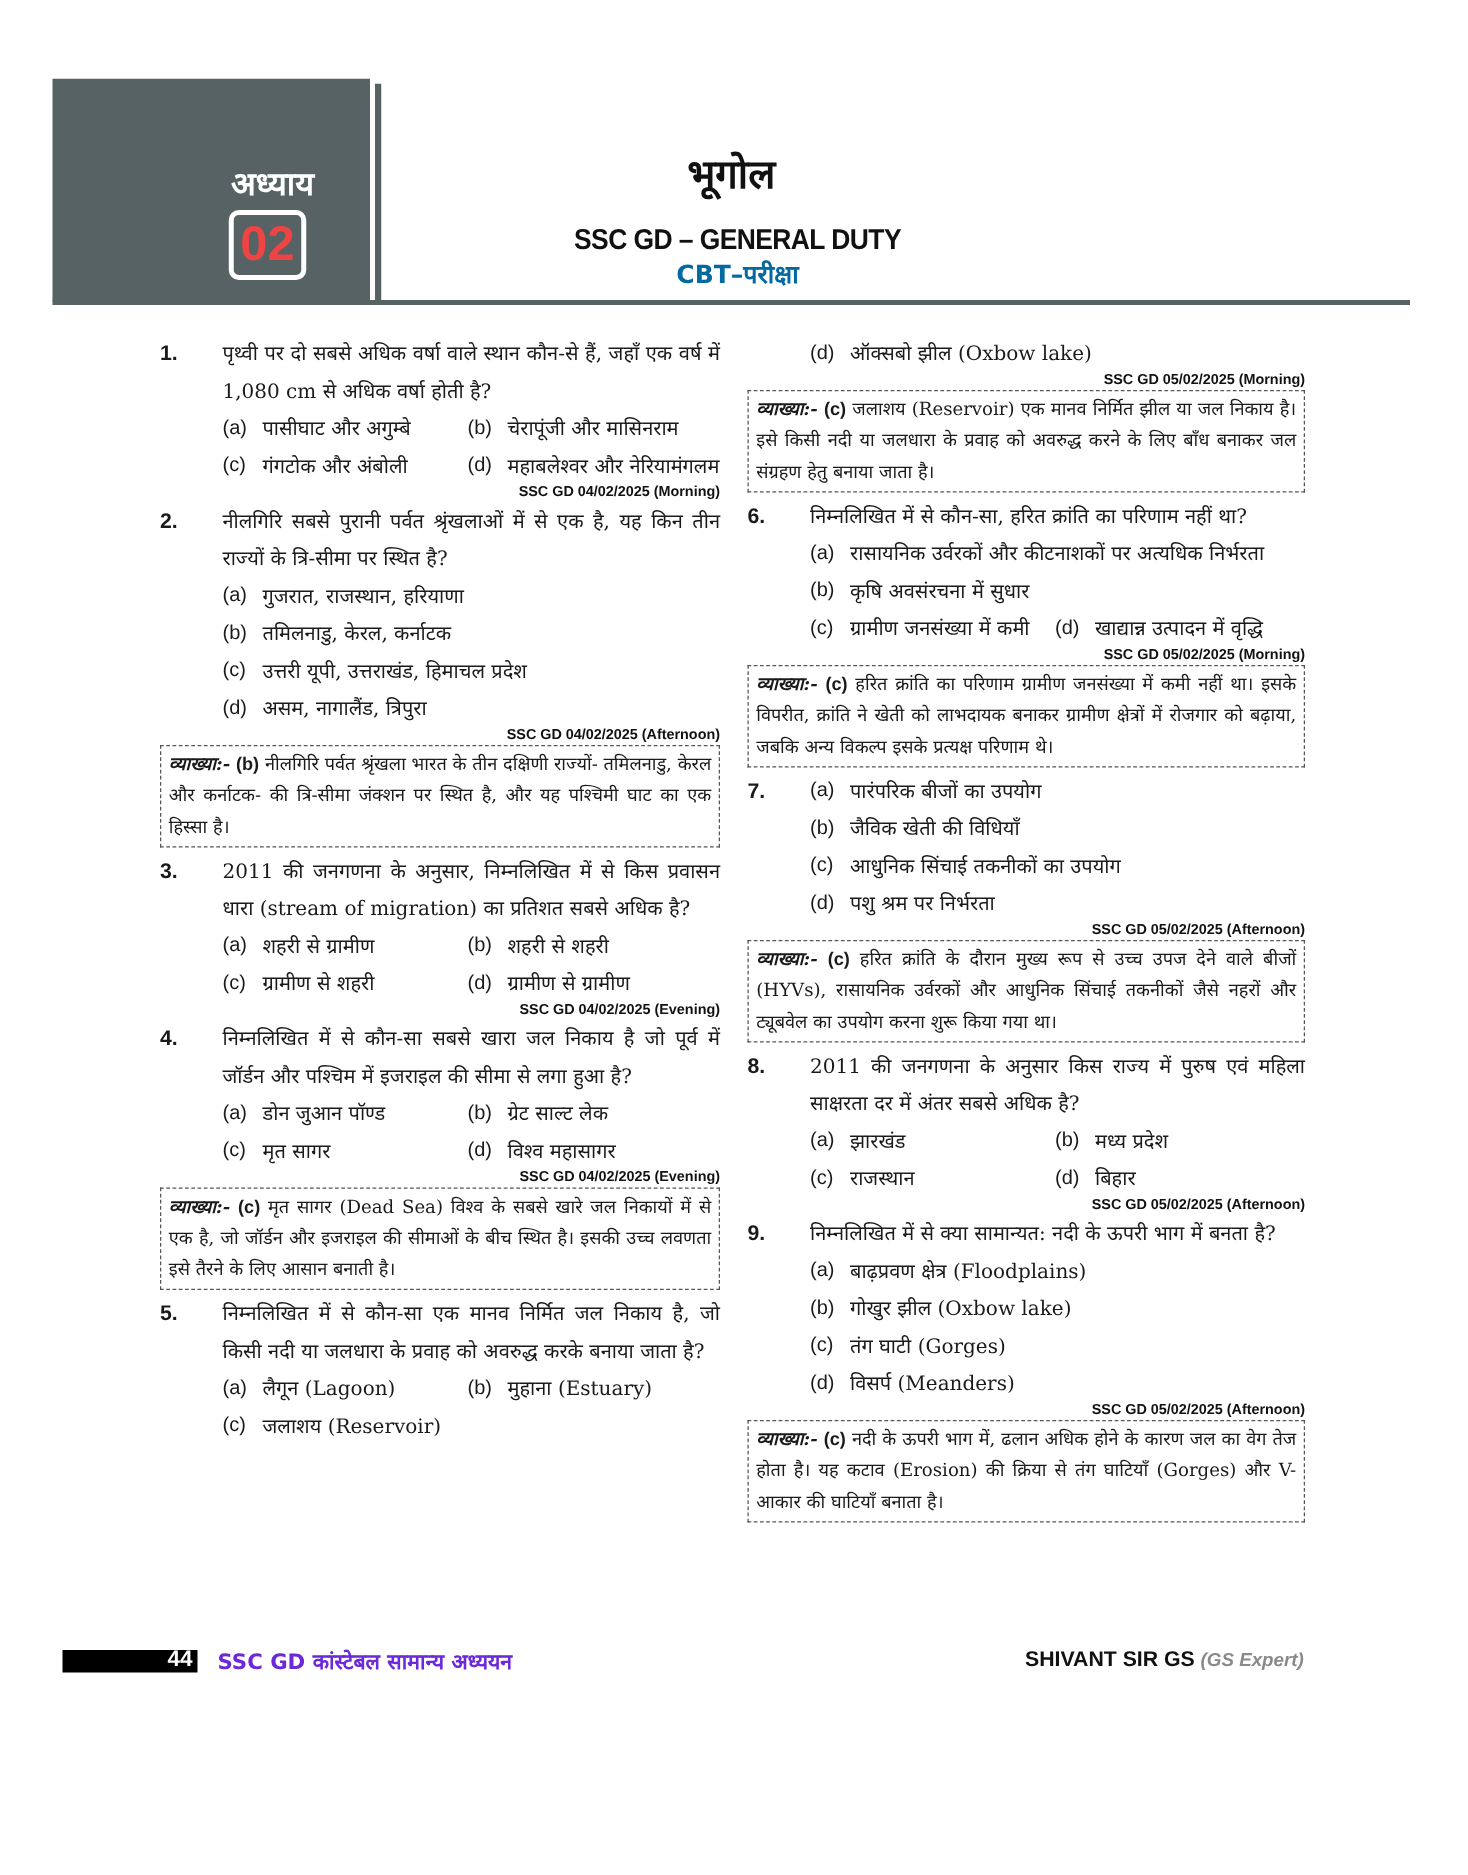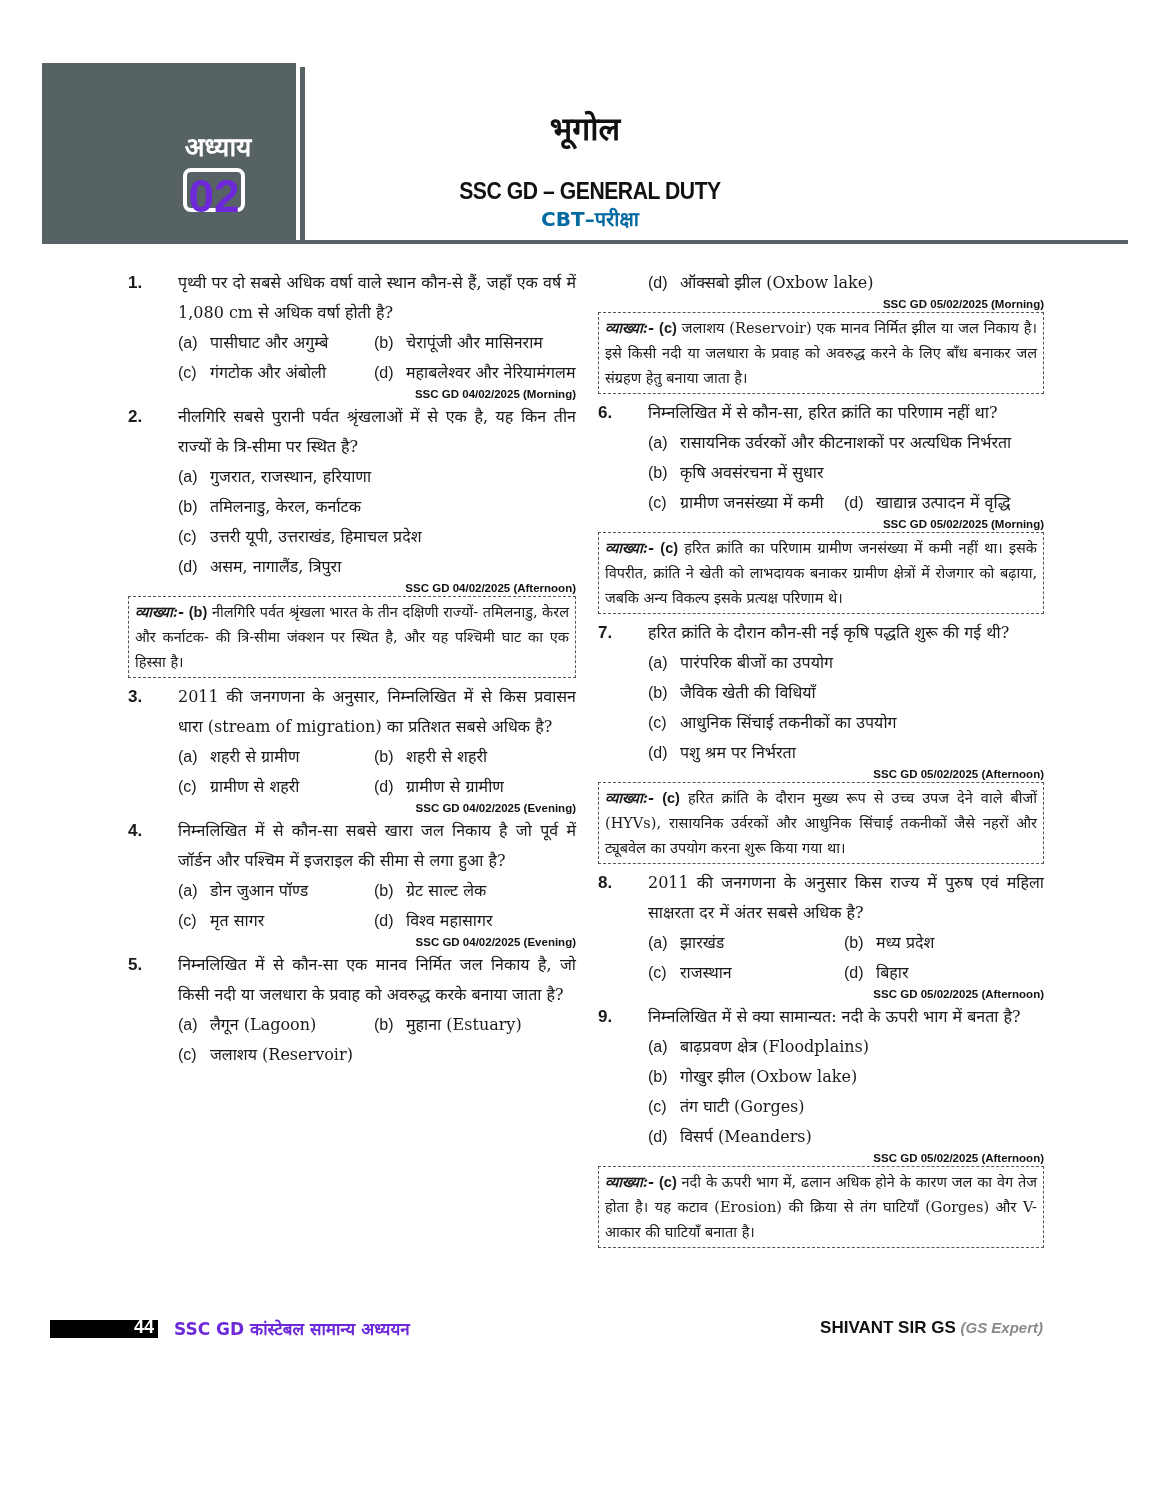"भूगोल" .subject { top: 106px -> 116px }
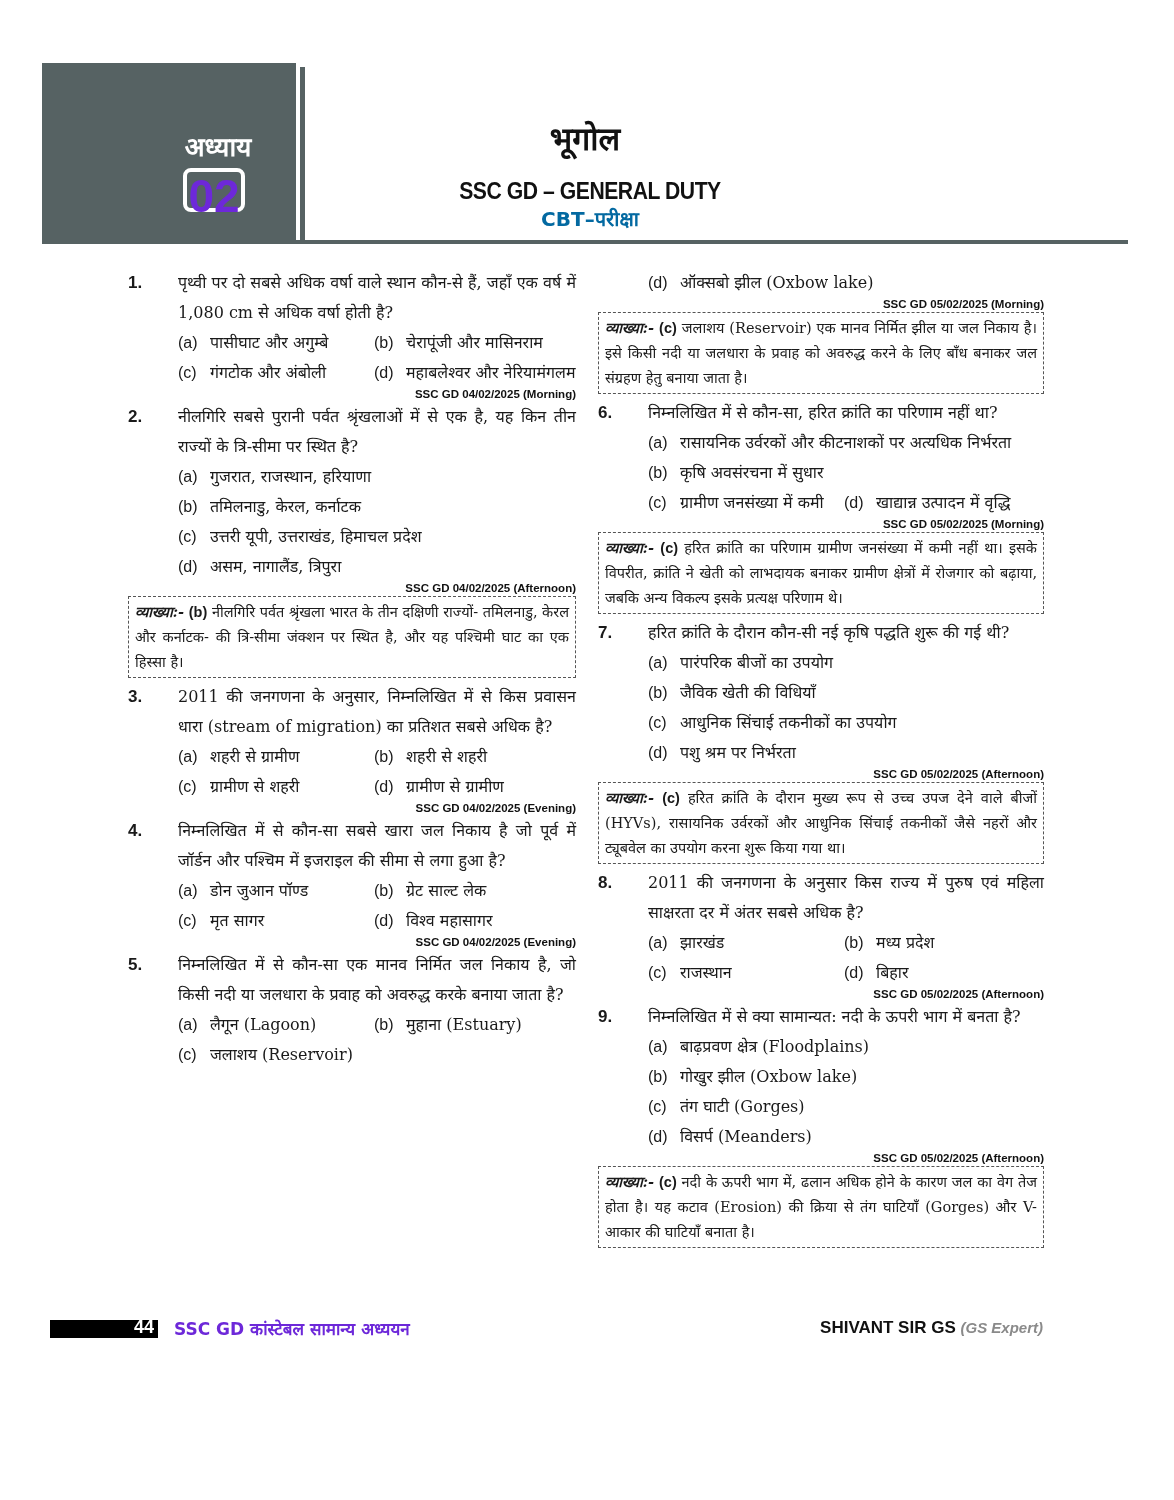"02" .chap-num { color: #6d28d9 -> #ef4444; font-size: 46px -> 39px; height: 44px -> 56px }
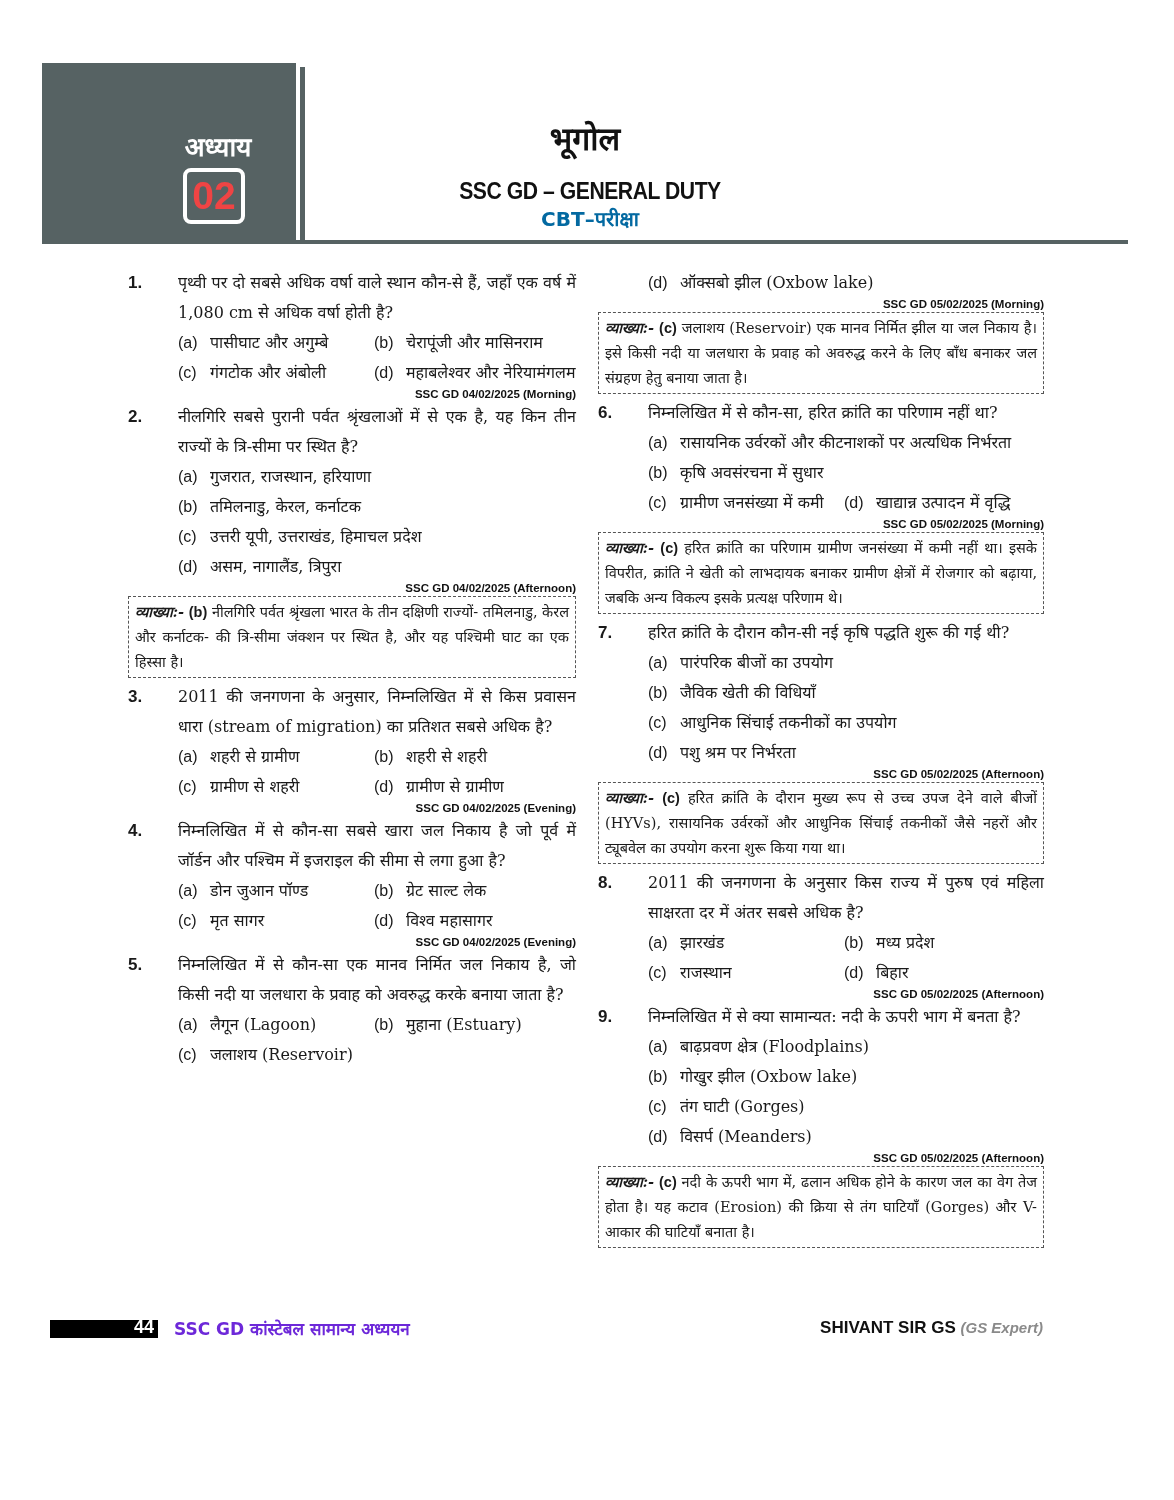"हरित क्रांति के दौरान कौन-सी" div.q-text { html: <div>हरित क्रांति के दौरान कौन-सी नई कृषि पद्धति शुरू की गई थी?</div> -> none }
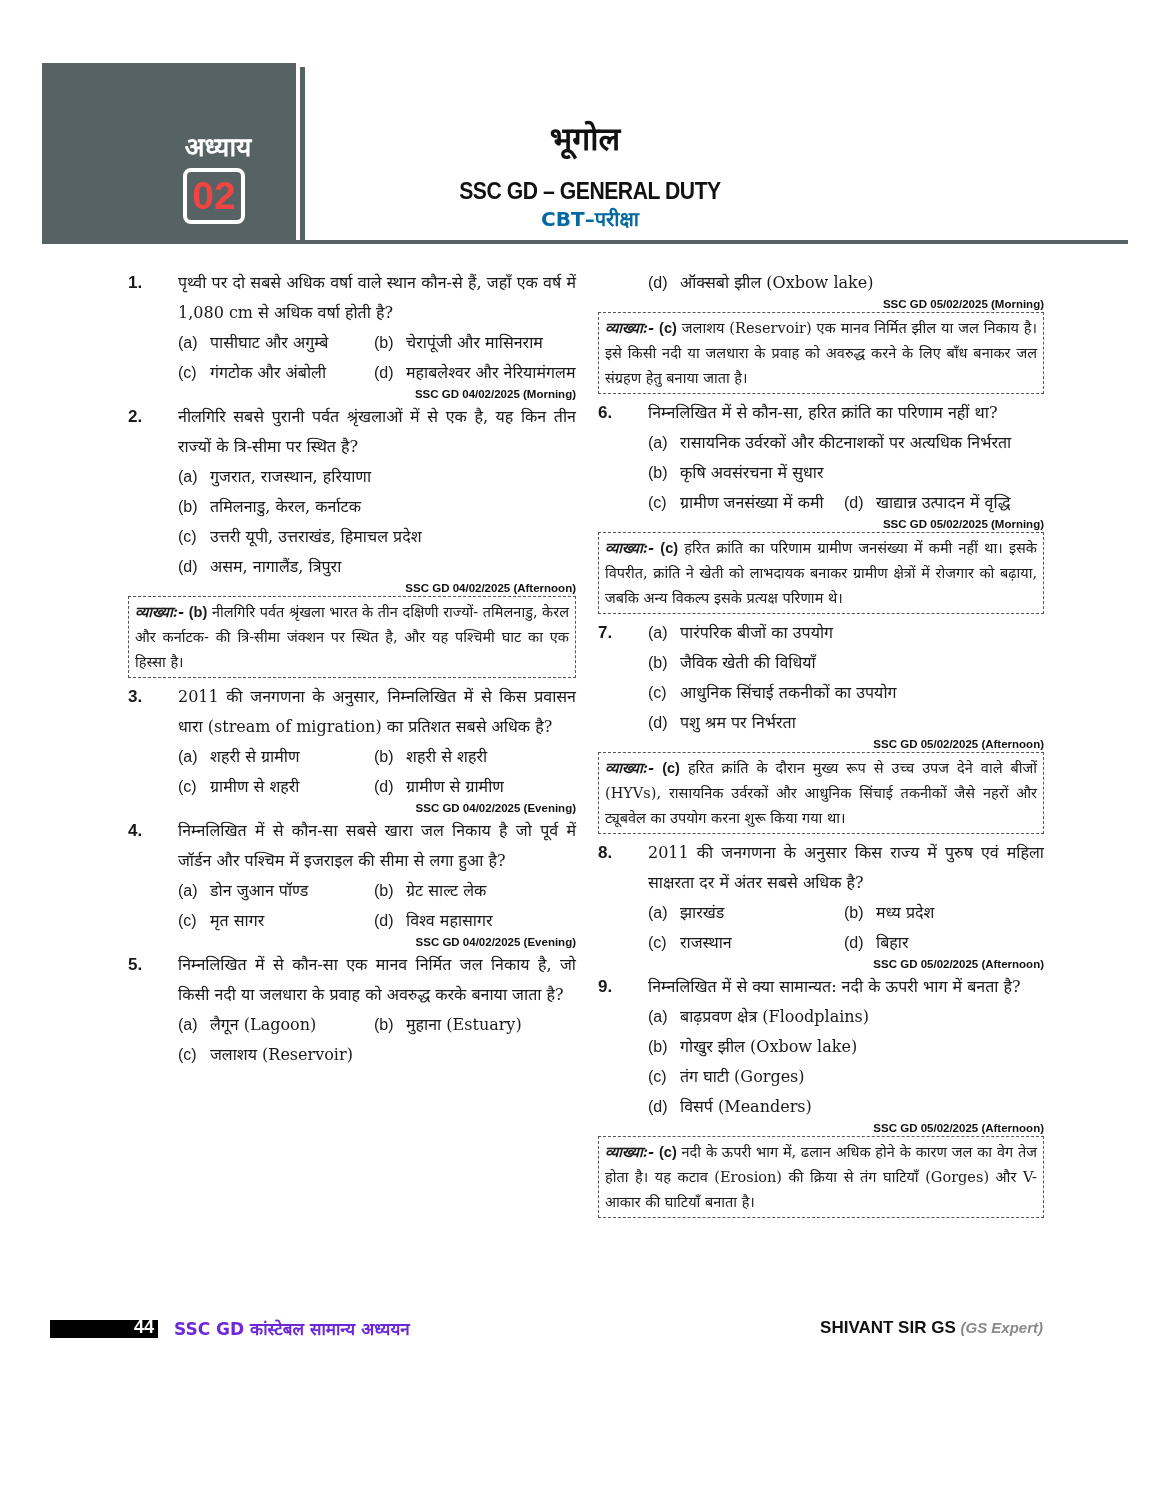"व्याख्या:- (c) मृत सागर (Dead" div.exp { html: none -> <div><span>व्याख्या:-</span> <span>(c)</span> <span>मृत सागर (Dead Sea) विश्व के सबसे खारे जल निकायों में से एक है, जो जॉर्डन और इजराइल की सीमाओं के बीच स्थित है। इसकी उच्च लवणता इसे तैरने के लिए आसान बनाती है।</span></div> }
